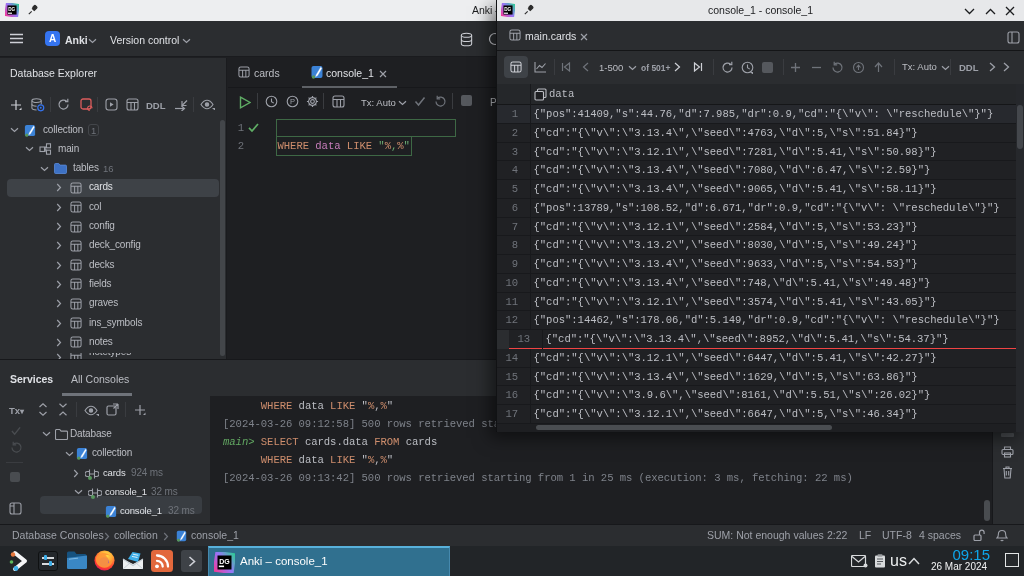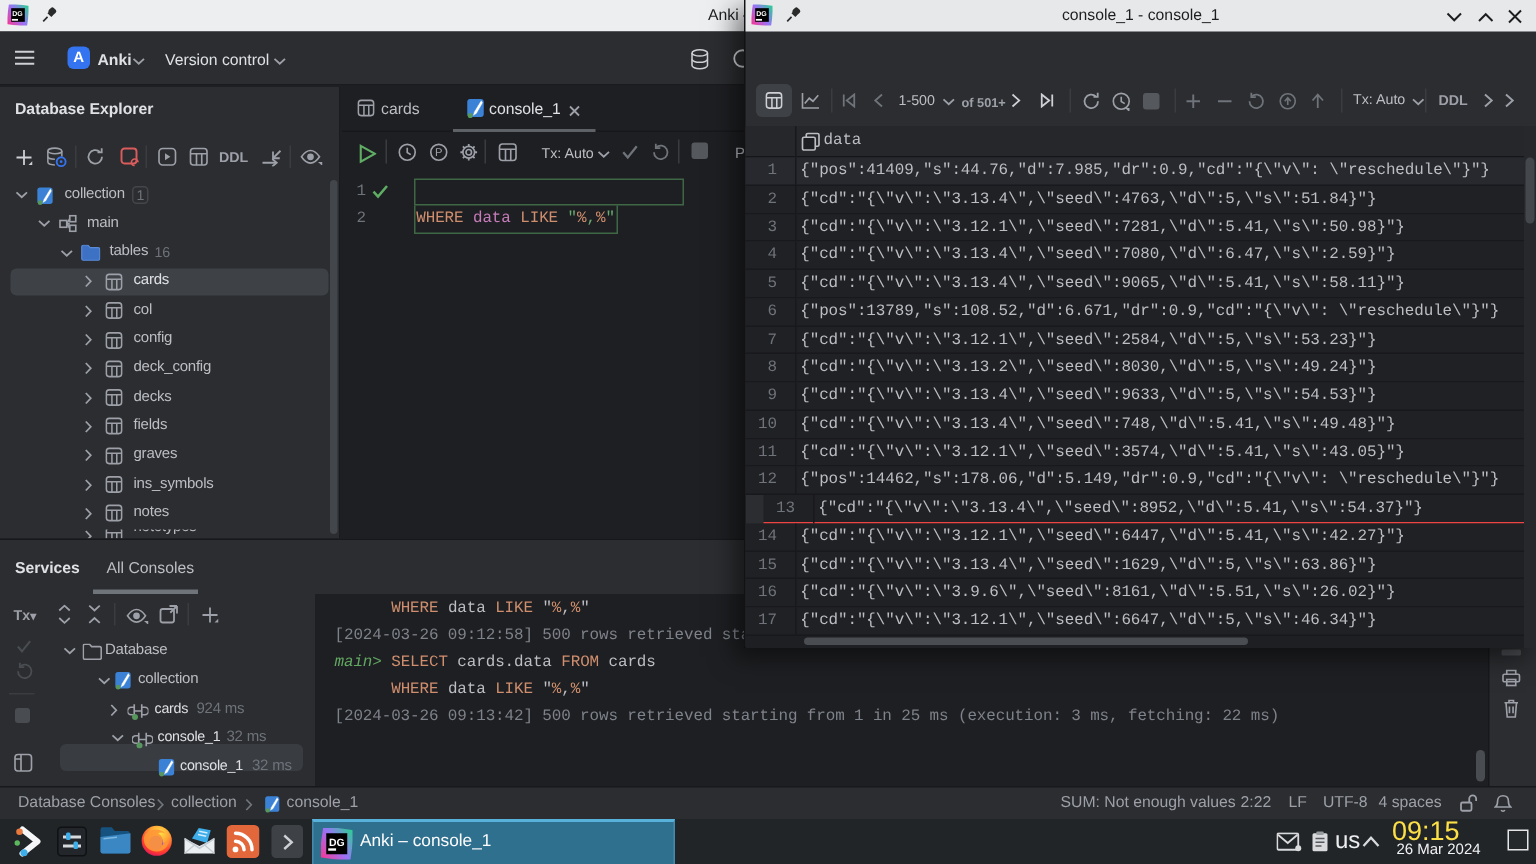"main.cards" div.abs { html: none -> <div> <svg> <g> <rect></rect> <path></path> </g> </svg> <div>main.cards</div> <svg> <path></path> </svg> <svg> <g> <rect></rect> <path></path> </g> </svg> </div> }
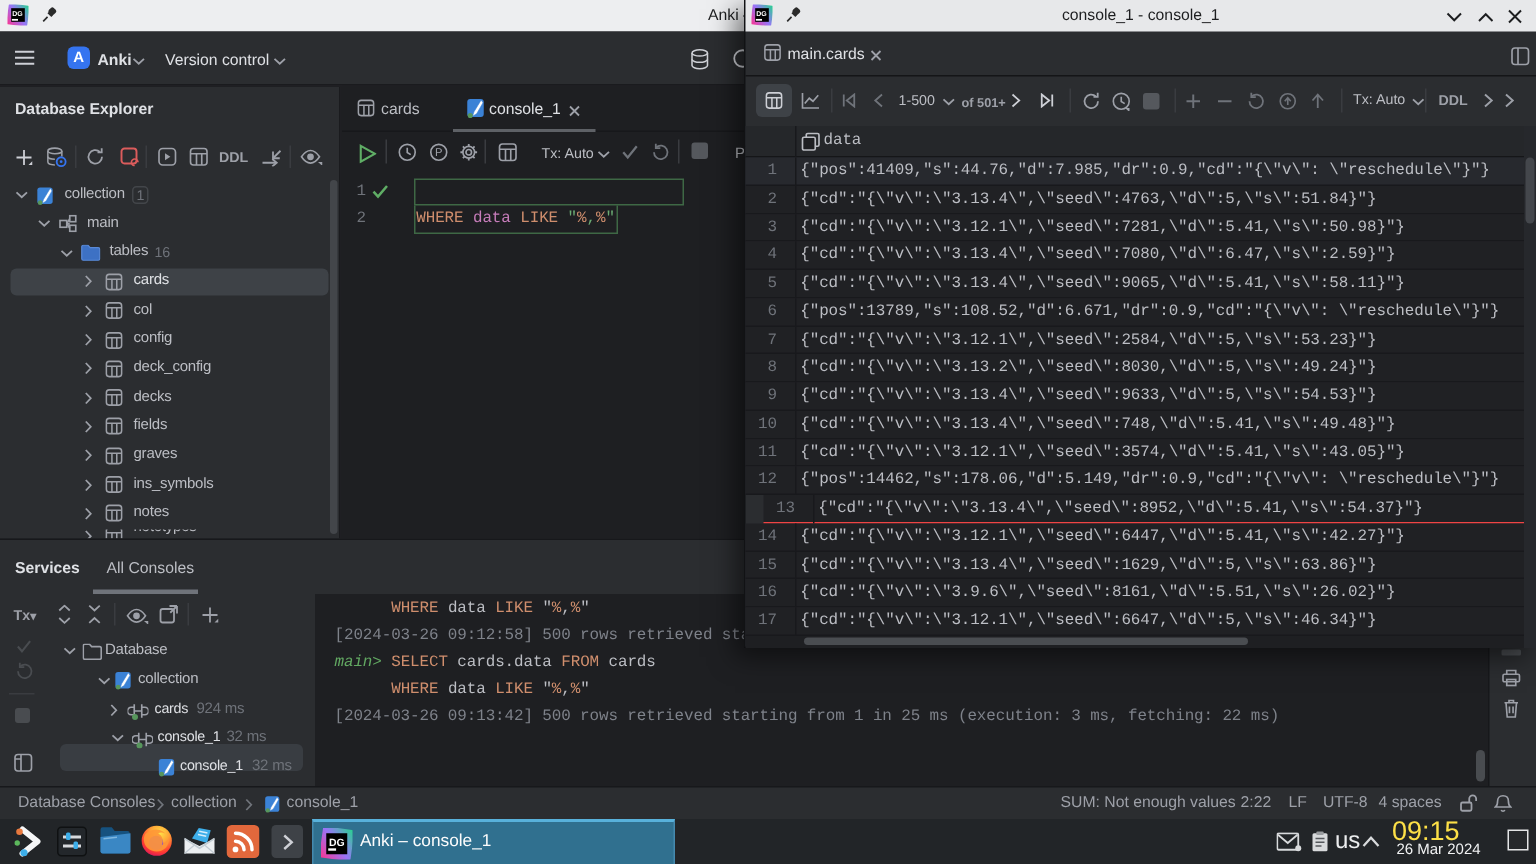"Database Explorer" div.abs { font-weight: bold -> normal }
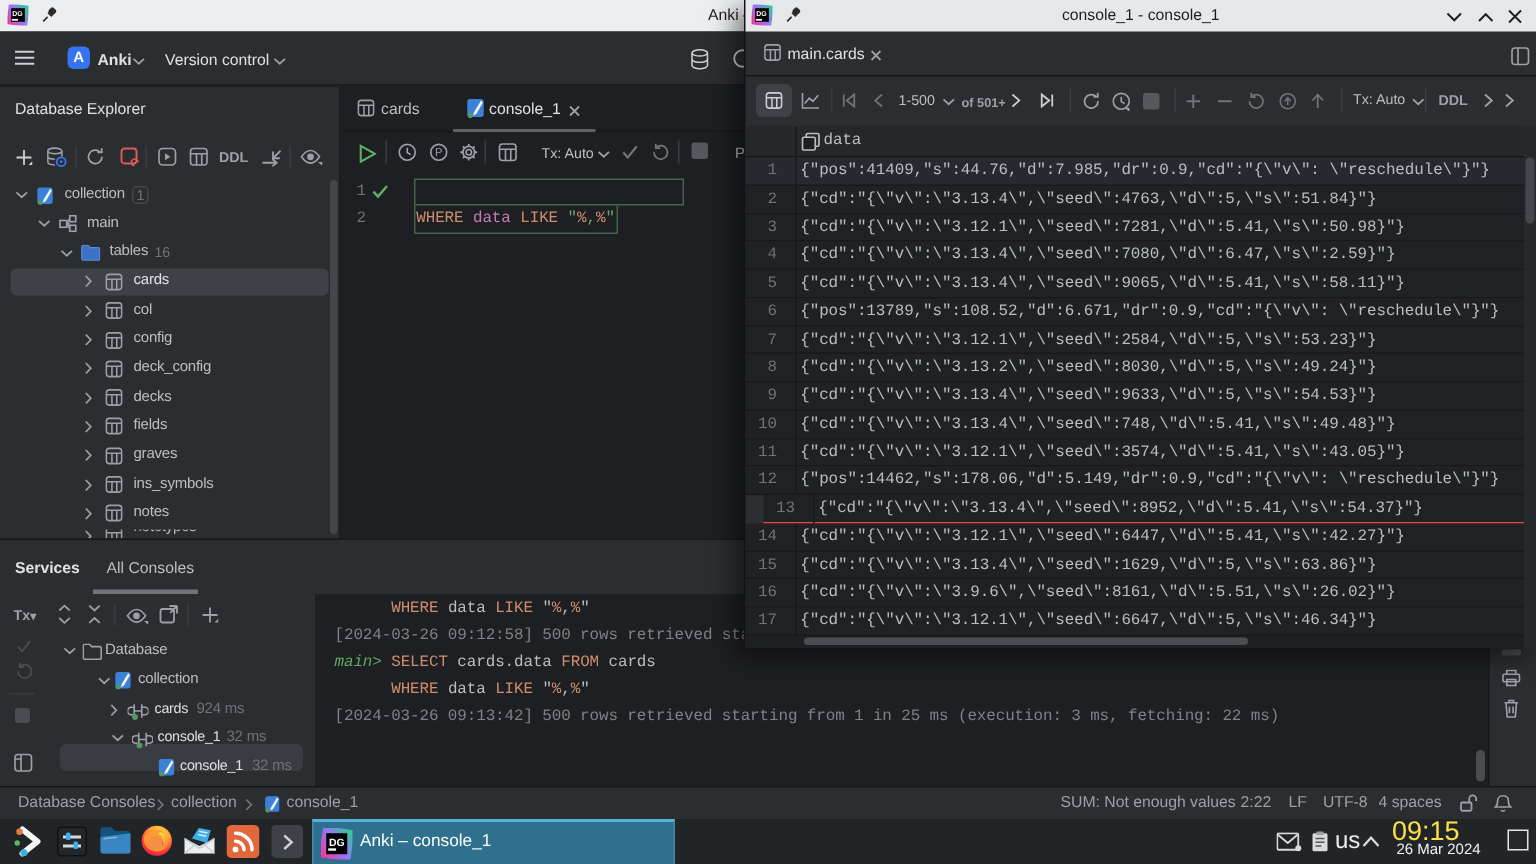"09:15" div.abs { color: #fde047 -> #0ea5e9; font-size: 18px -> 15px; text-align: left -> right }
